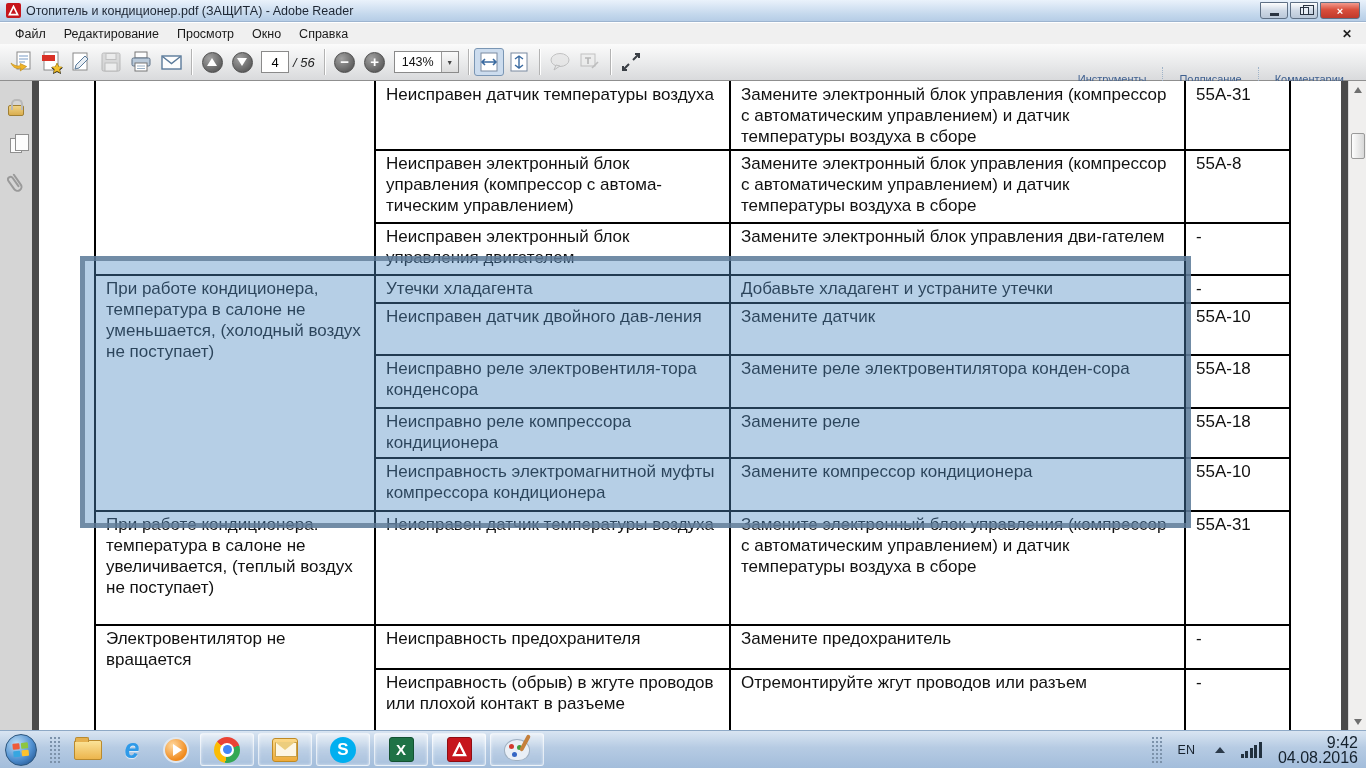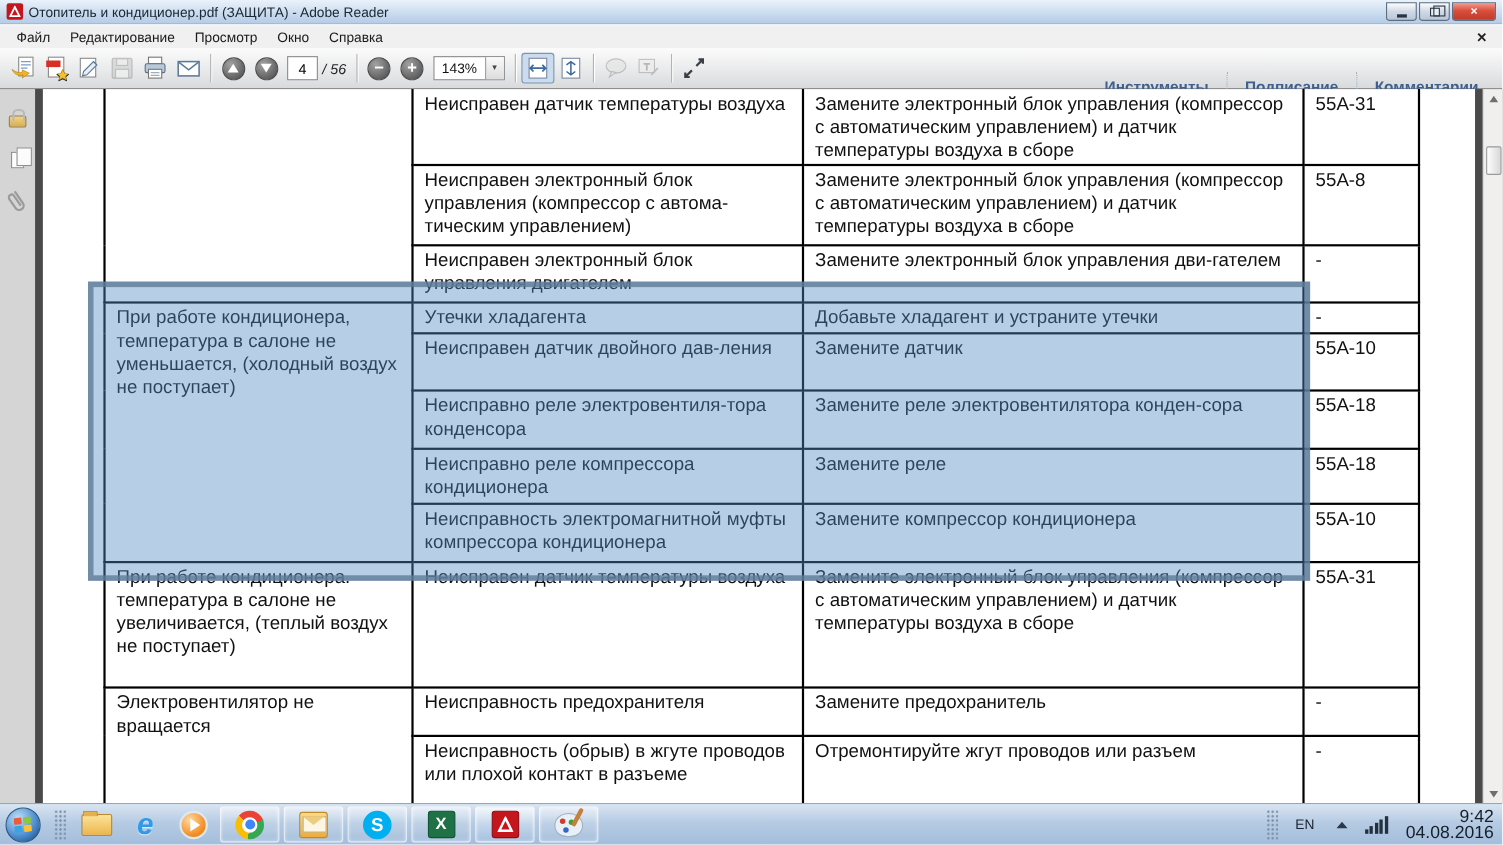"Инструменты" .tb-label { font-size: 14px -> 11px; font-weight: bold -> normal }
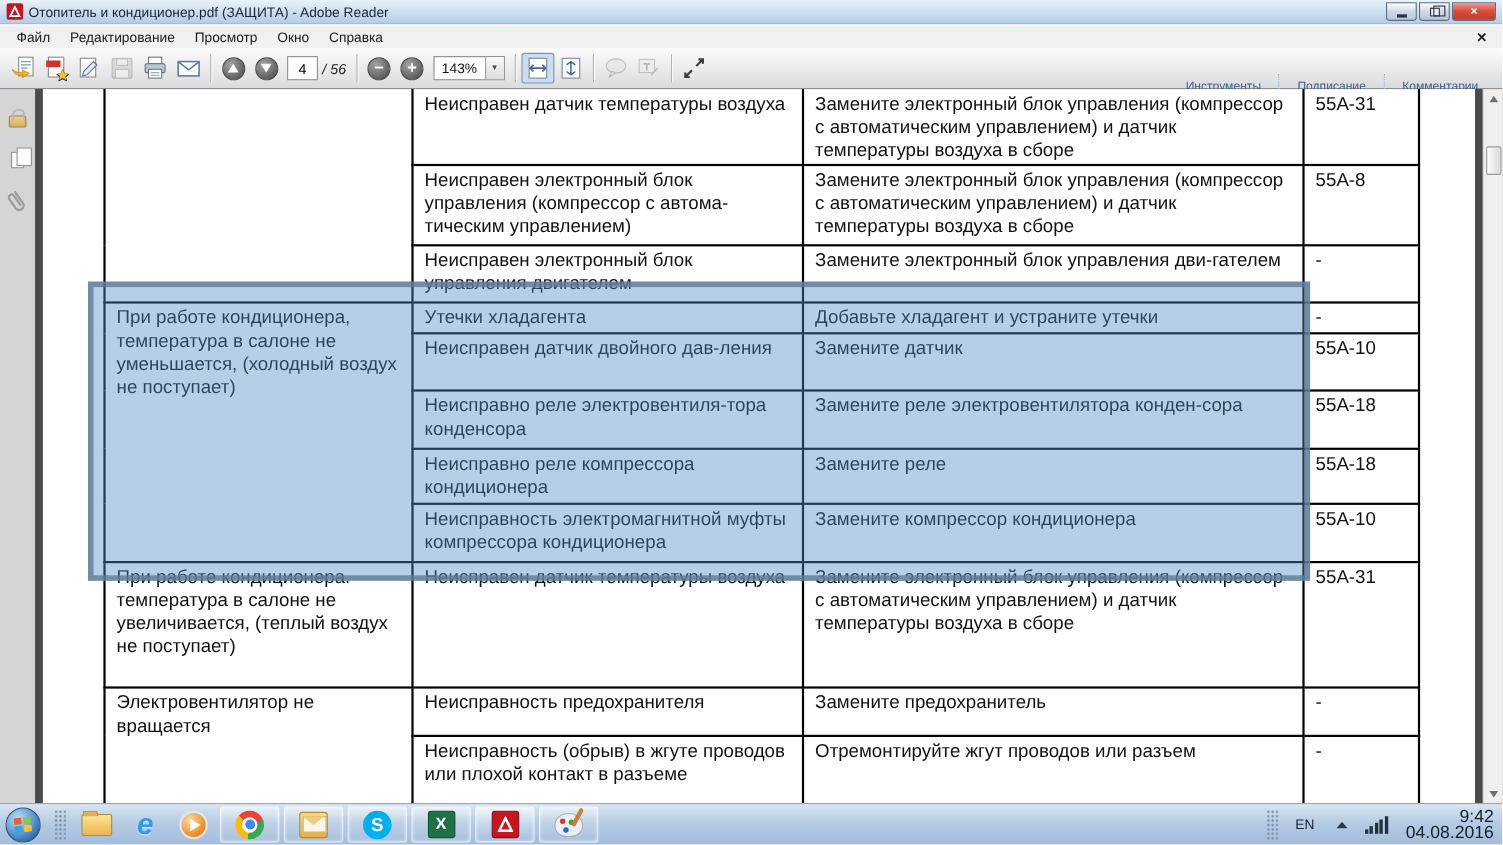"Неисправен датчик температуры воздуха" .content { background: #737373 -> #86efac }
